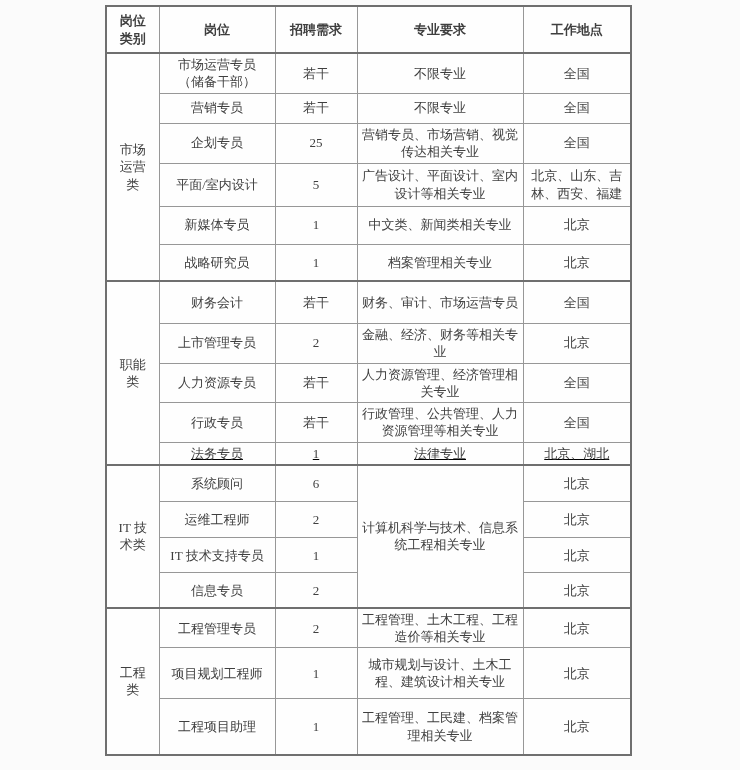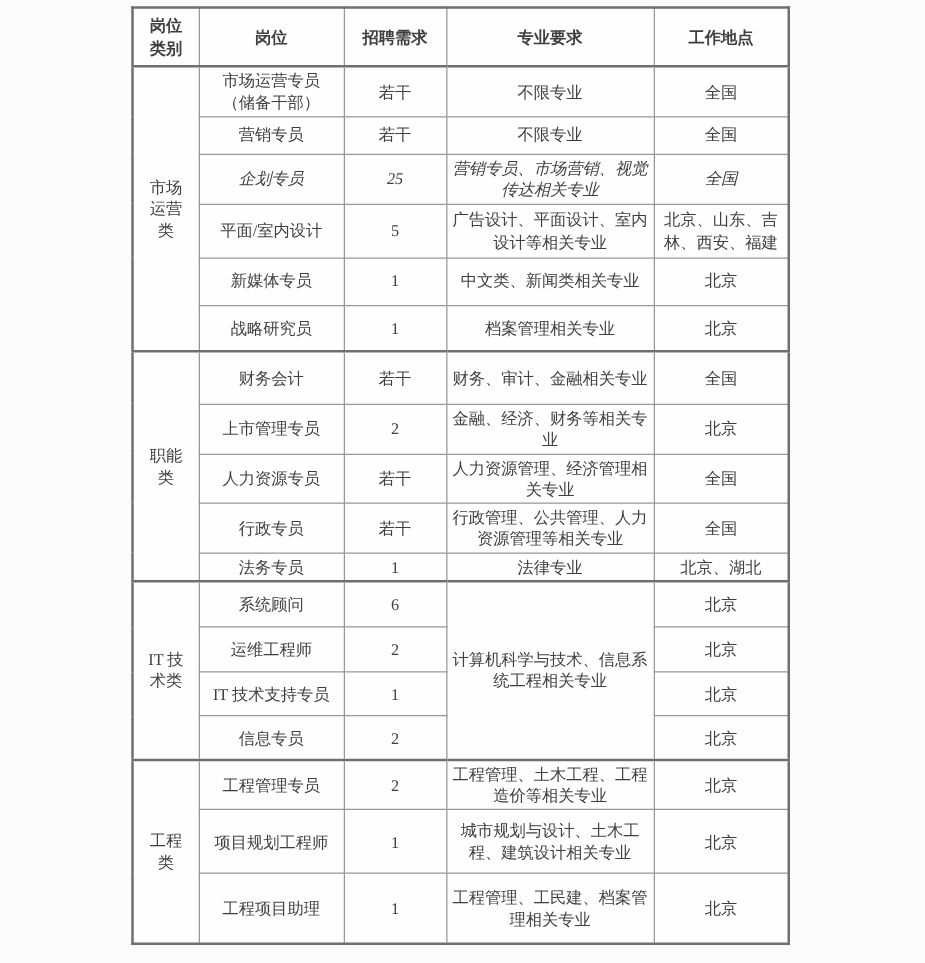"企划专员" tr { font-style: italic -> none }
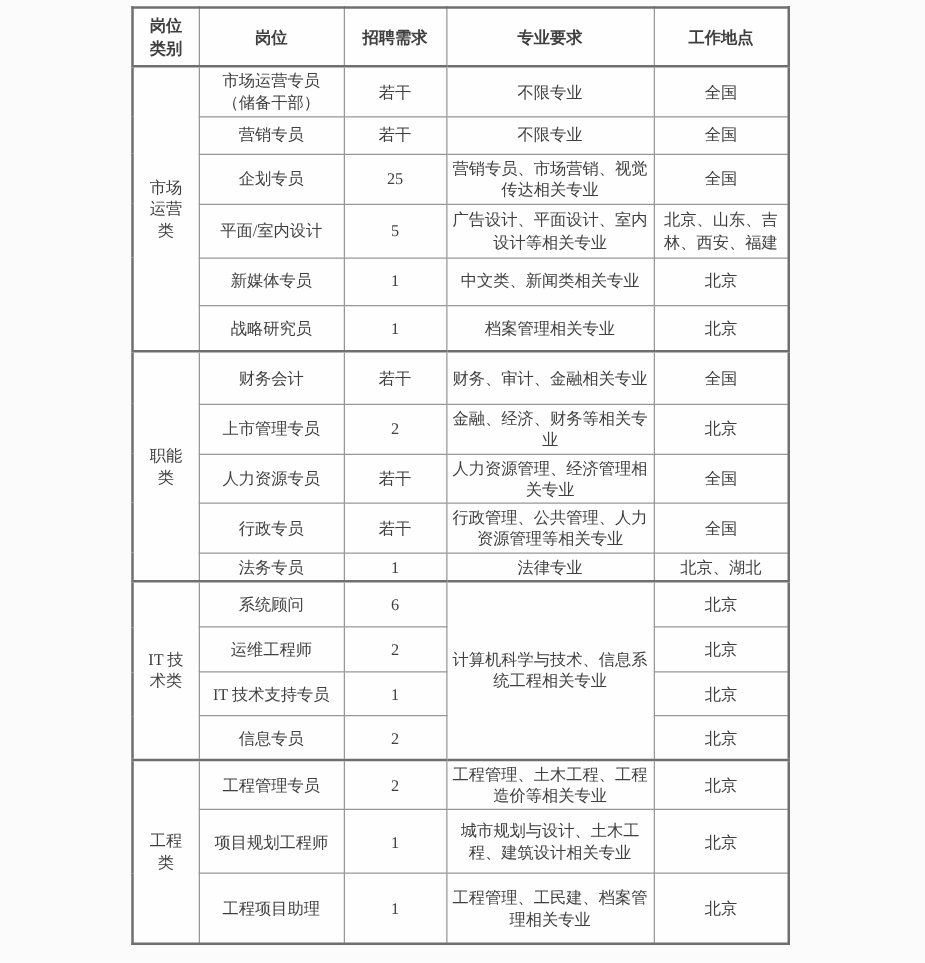"财务、审计、金融相关专业" td { text: 金融相关专业 -> 市场运营专员 }
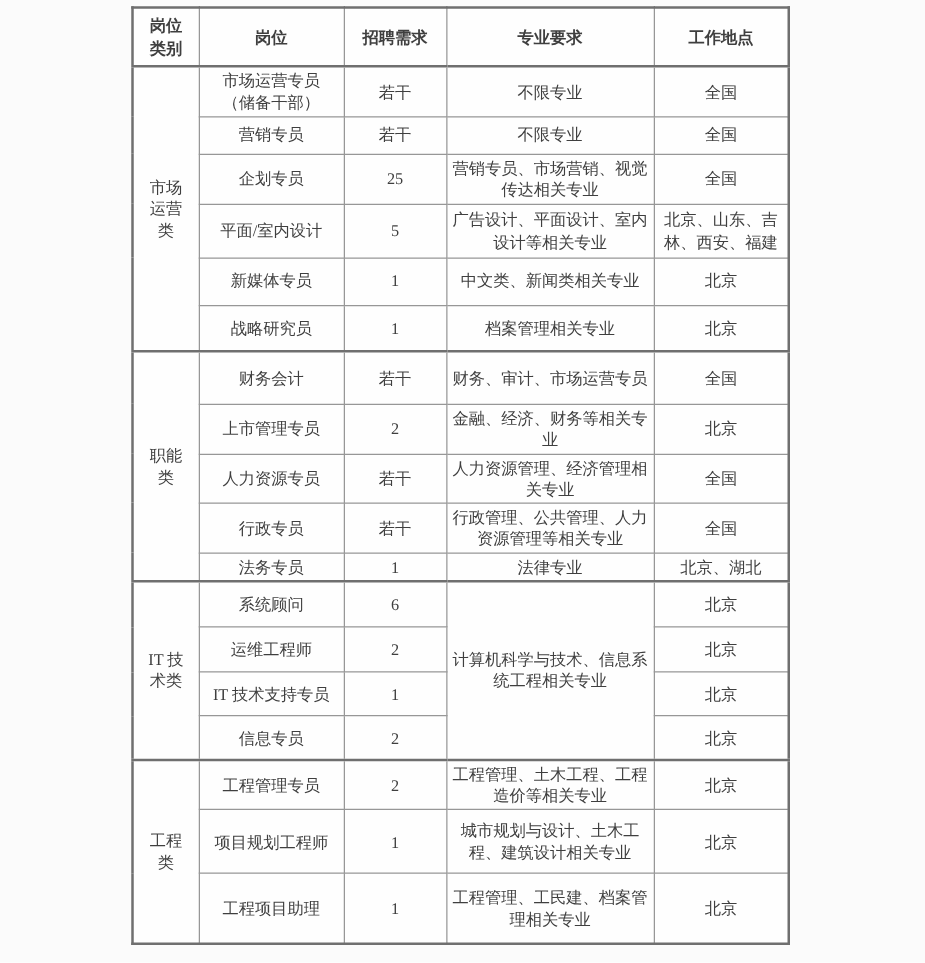"法务专员" tr { text-decoration: none -> underline }
